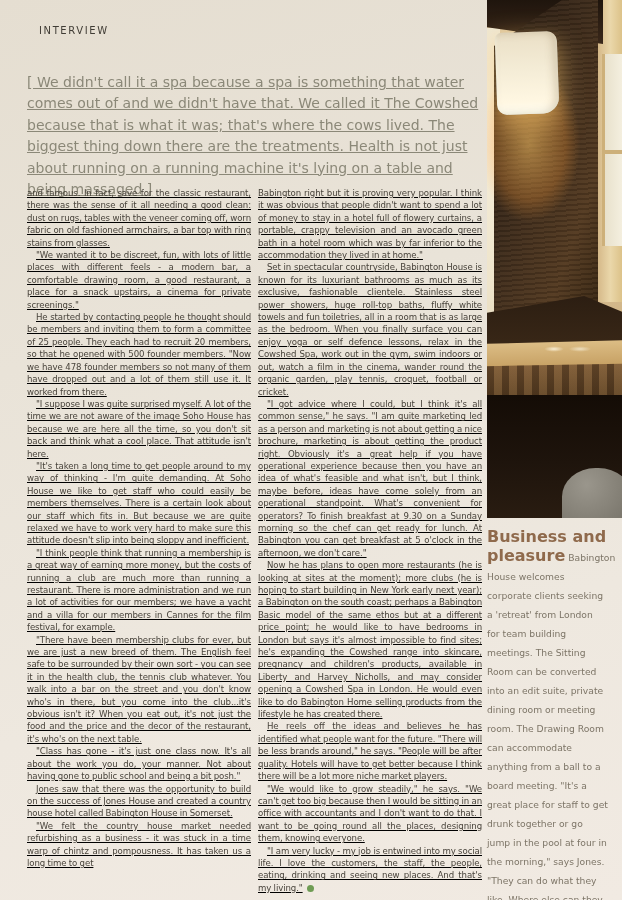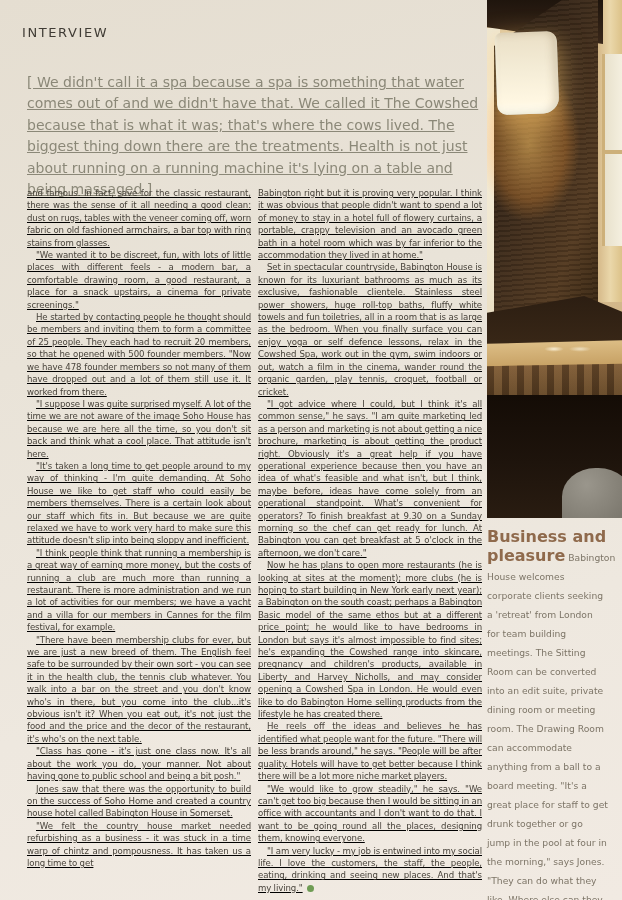"INTERVIEW" .kicker { font-size: 13px -> 10px; left: 22px -> 39px }
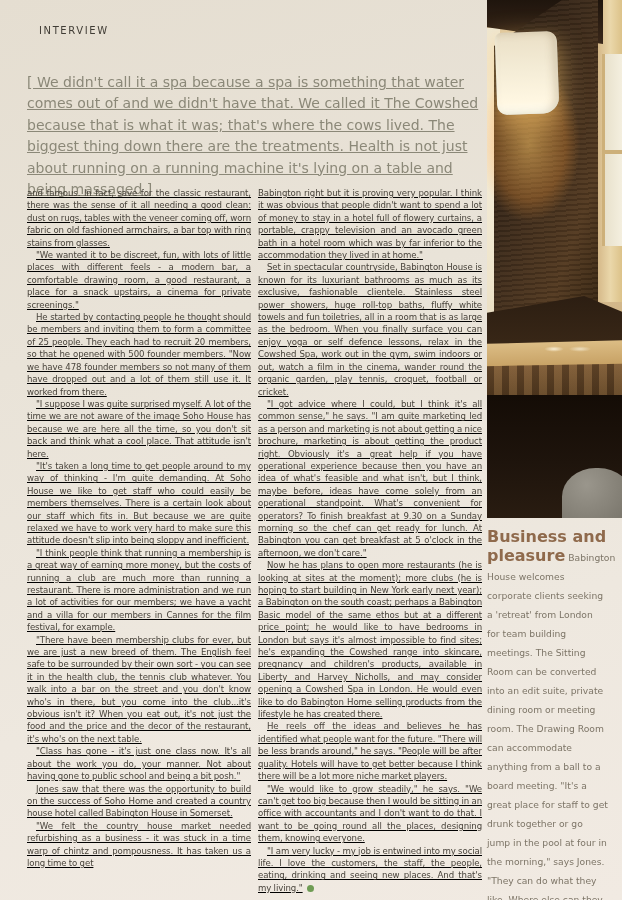"Jones saw that there was" p { text: Soho Home -> Jones House }
